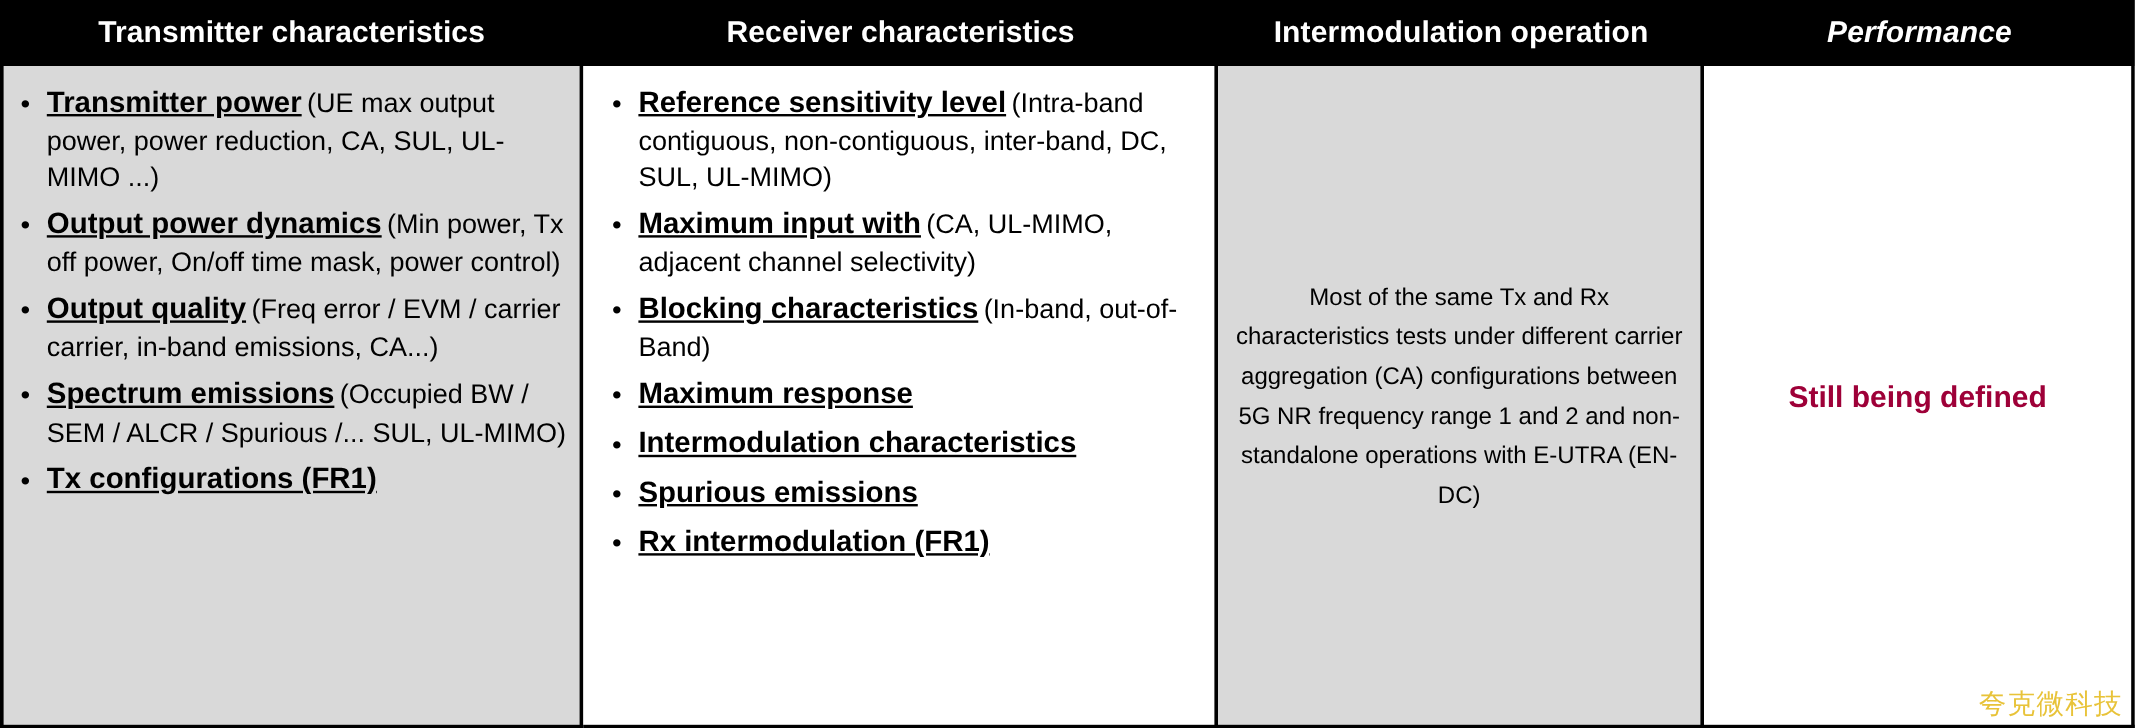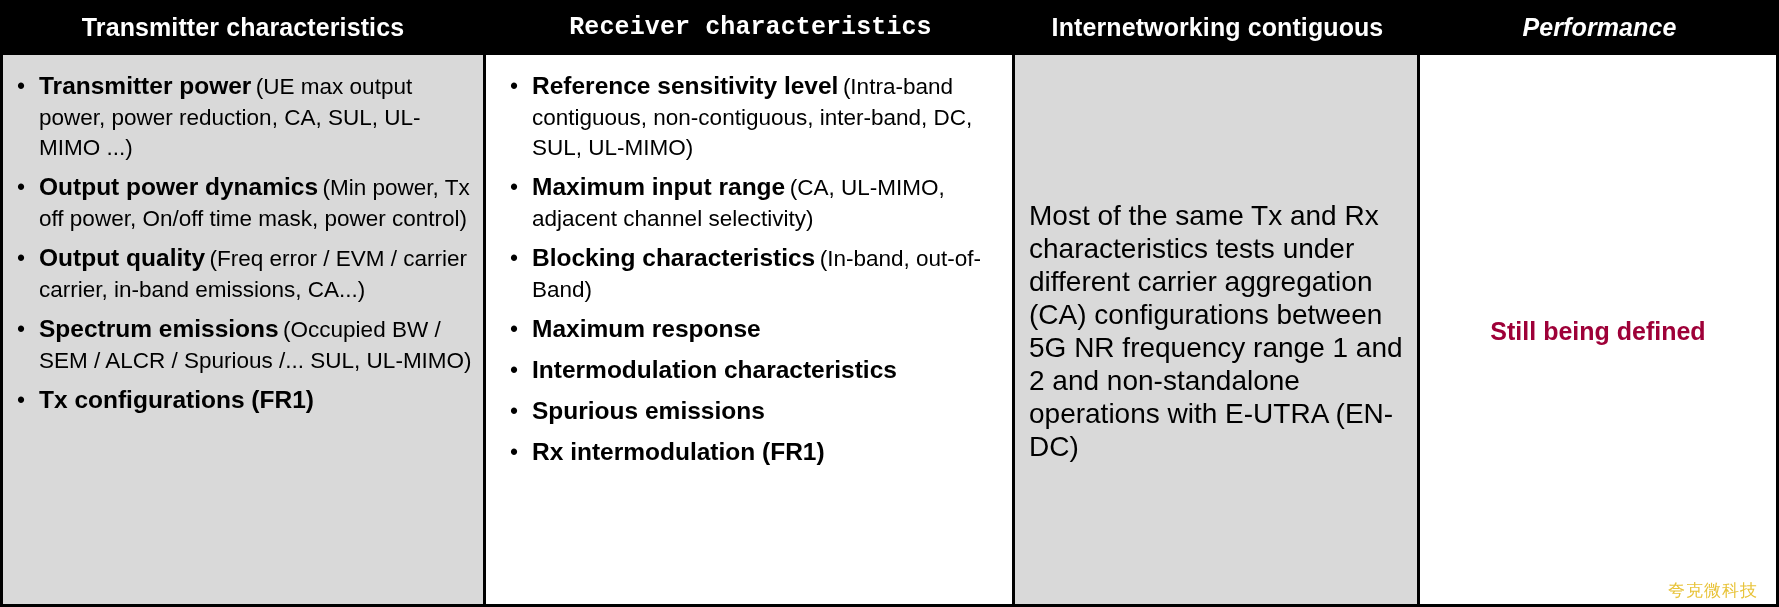"Receiver characteristics" .hc-2 { font-family: Liberation Mono, monospace -> none }
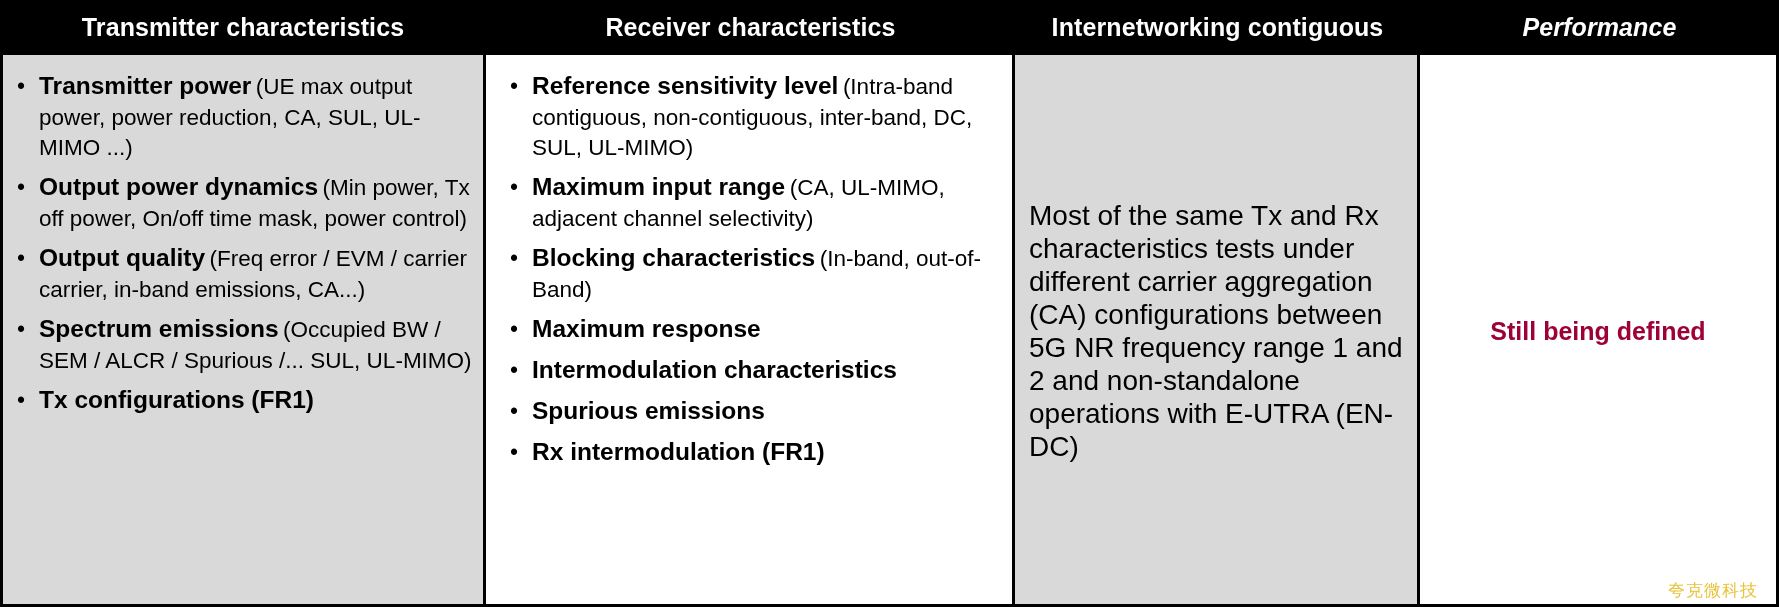"Internetworking contiguous" span { text: Internetworking contiguous -> Intermodulation operation }
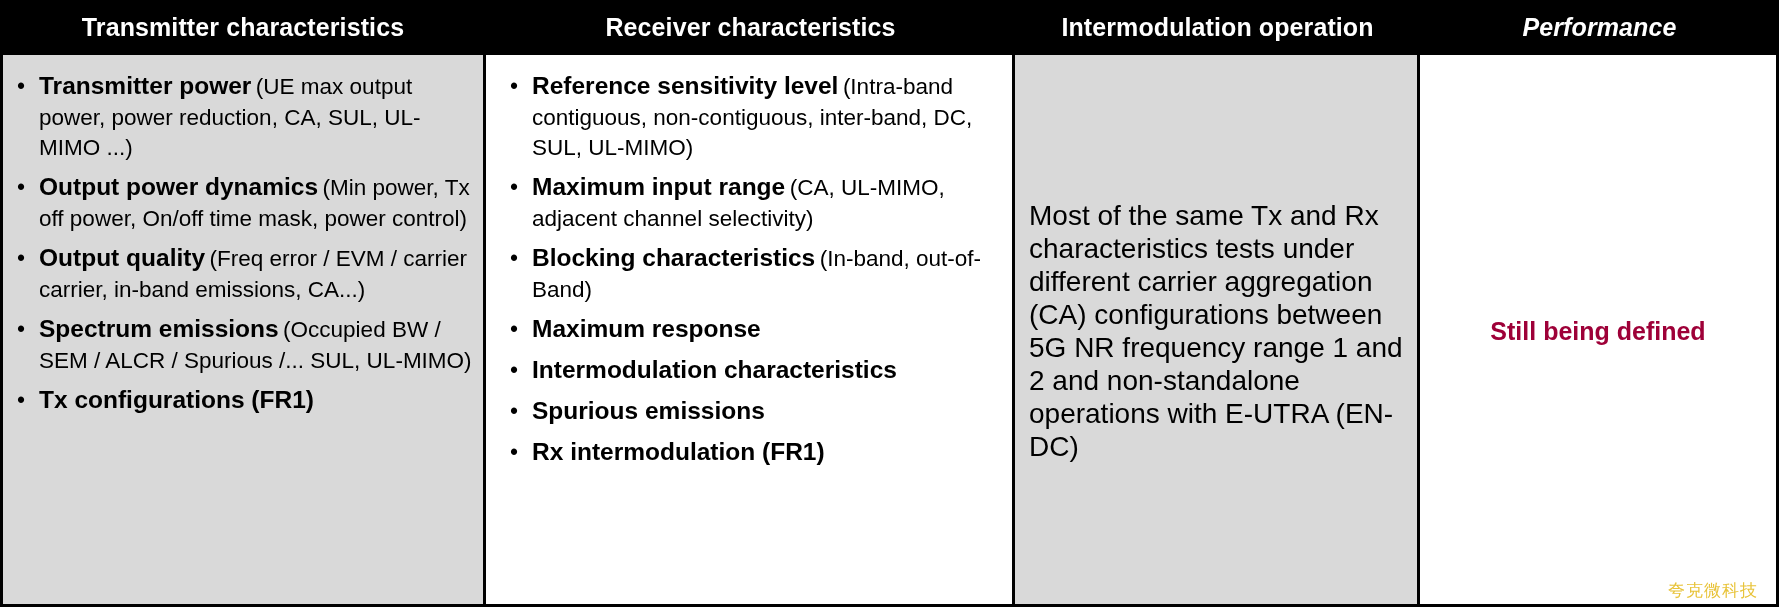"Transmitter power" .bullet-title { text-decoration: none -> underline }
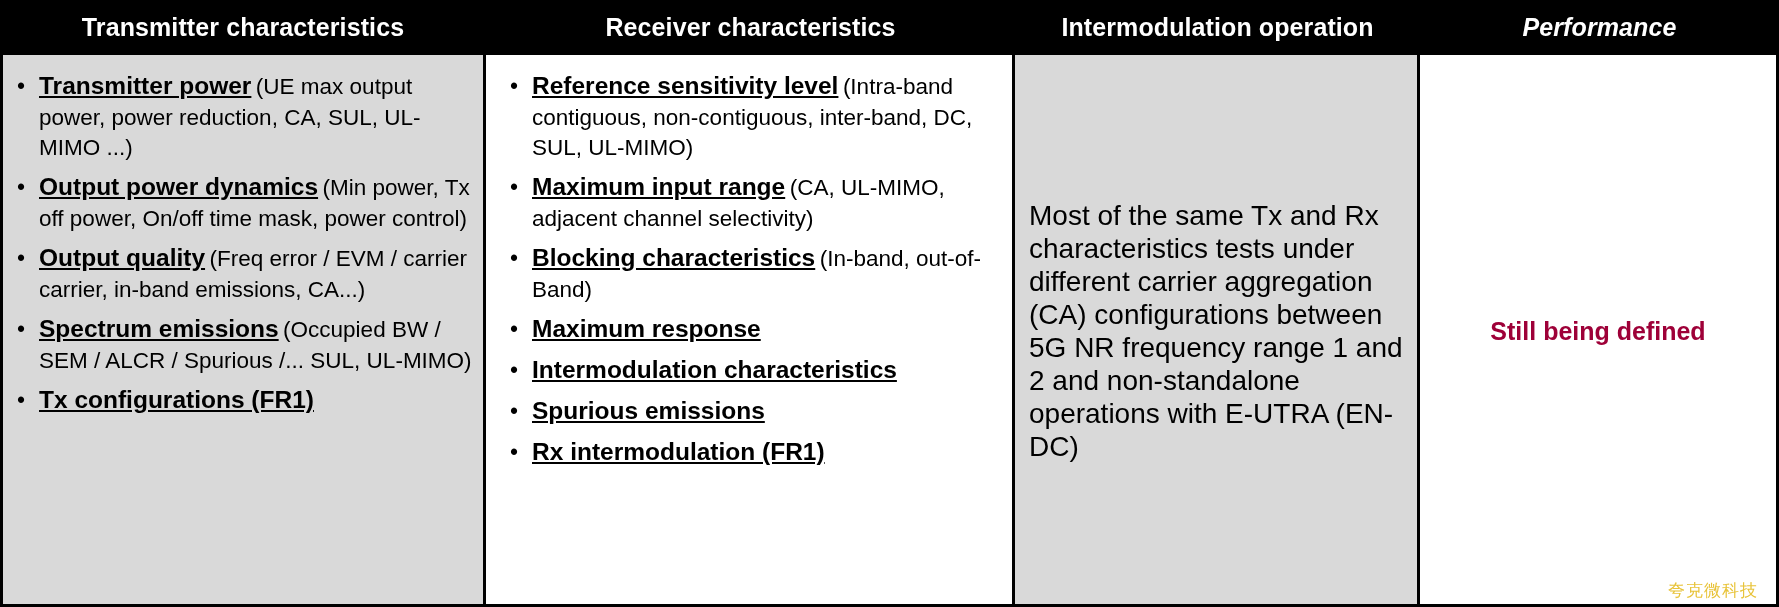"Maximum input range" span.bullet-title { text: range -> with }
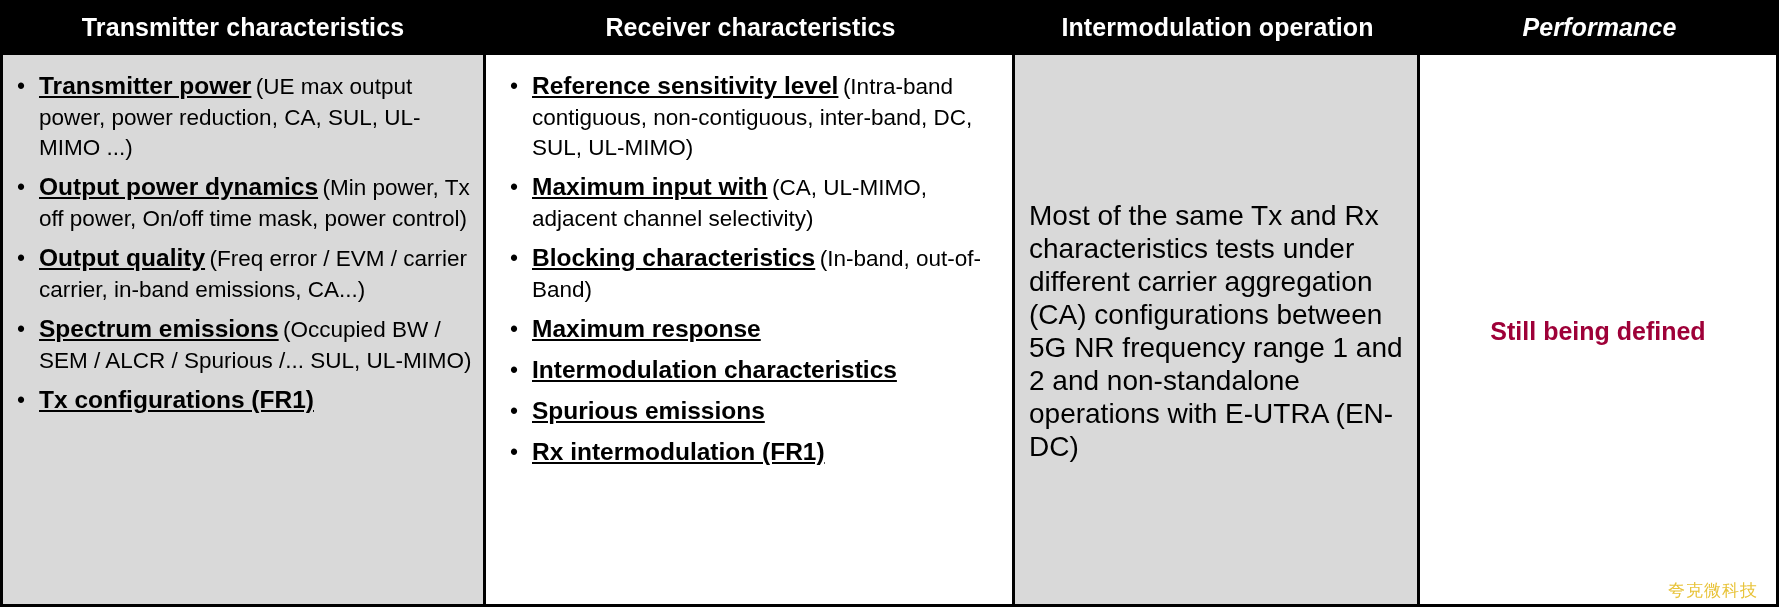"Most of the same Tx" .para-text { font-size: 28px -> 20px; text-align: none -> center }
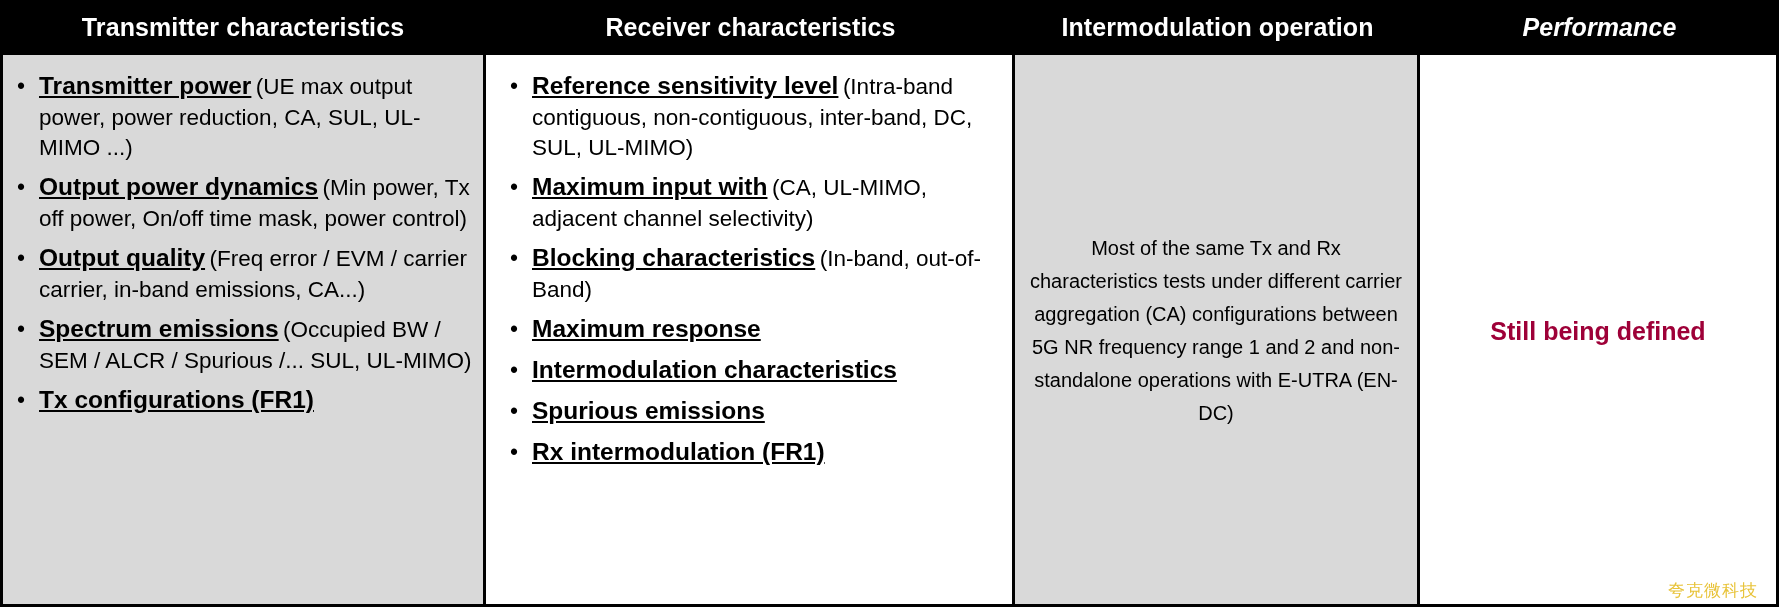"夸克微科技" .watermark { font-size: 17px -> 23px; right: 21px -> 10px }
